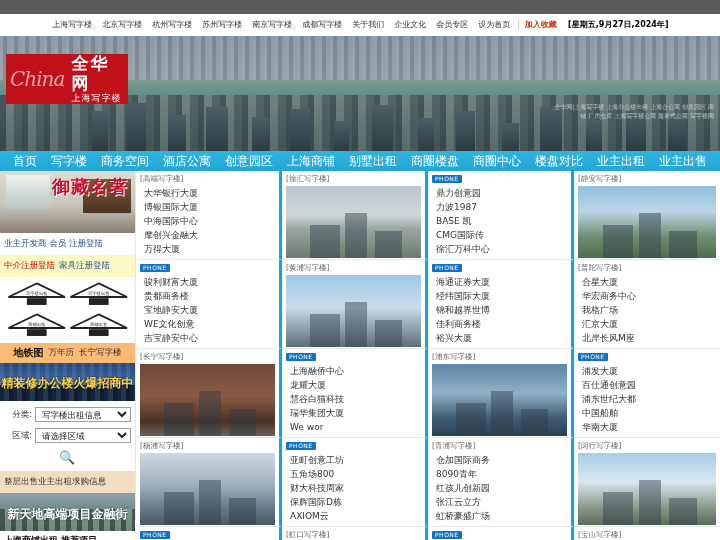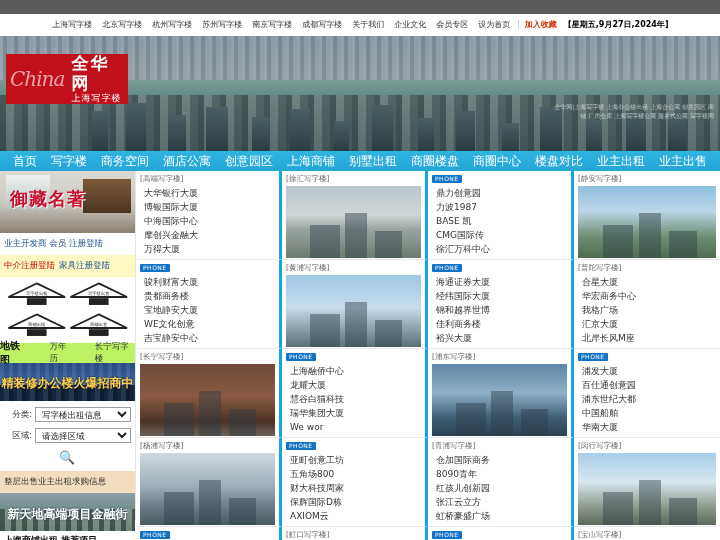"御藏名著" .side-ad .adtxt { text-align: left -> right; top: 16px -> 4px }
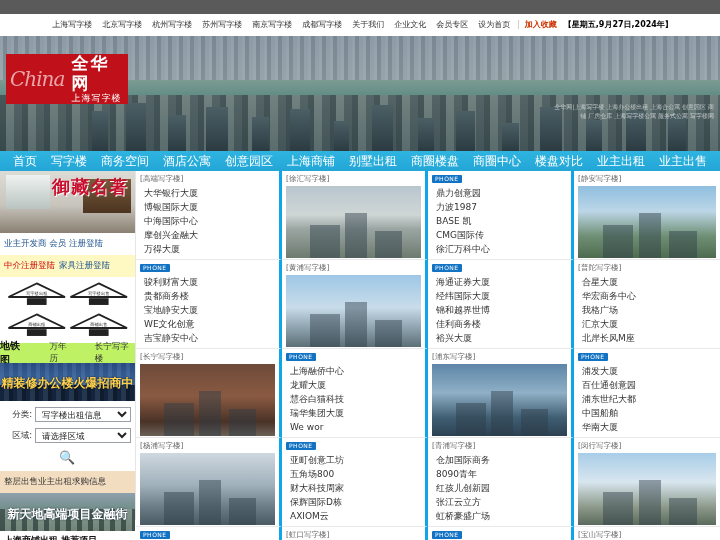"地铁图" .side-tools { background: #bef264 -> #fdba74; gap: 21px -> 5px }
